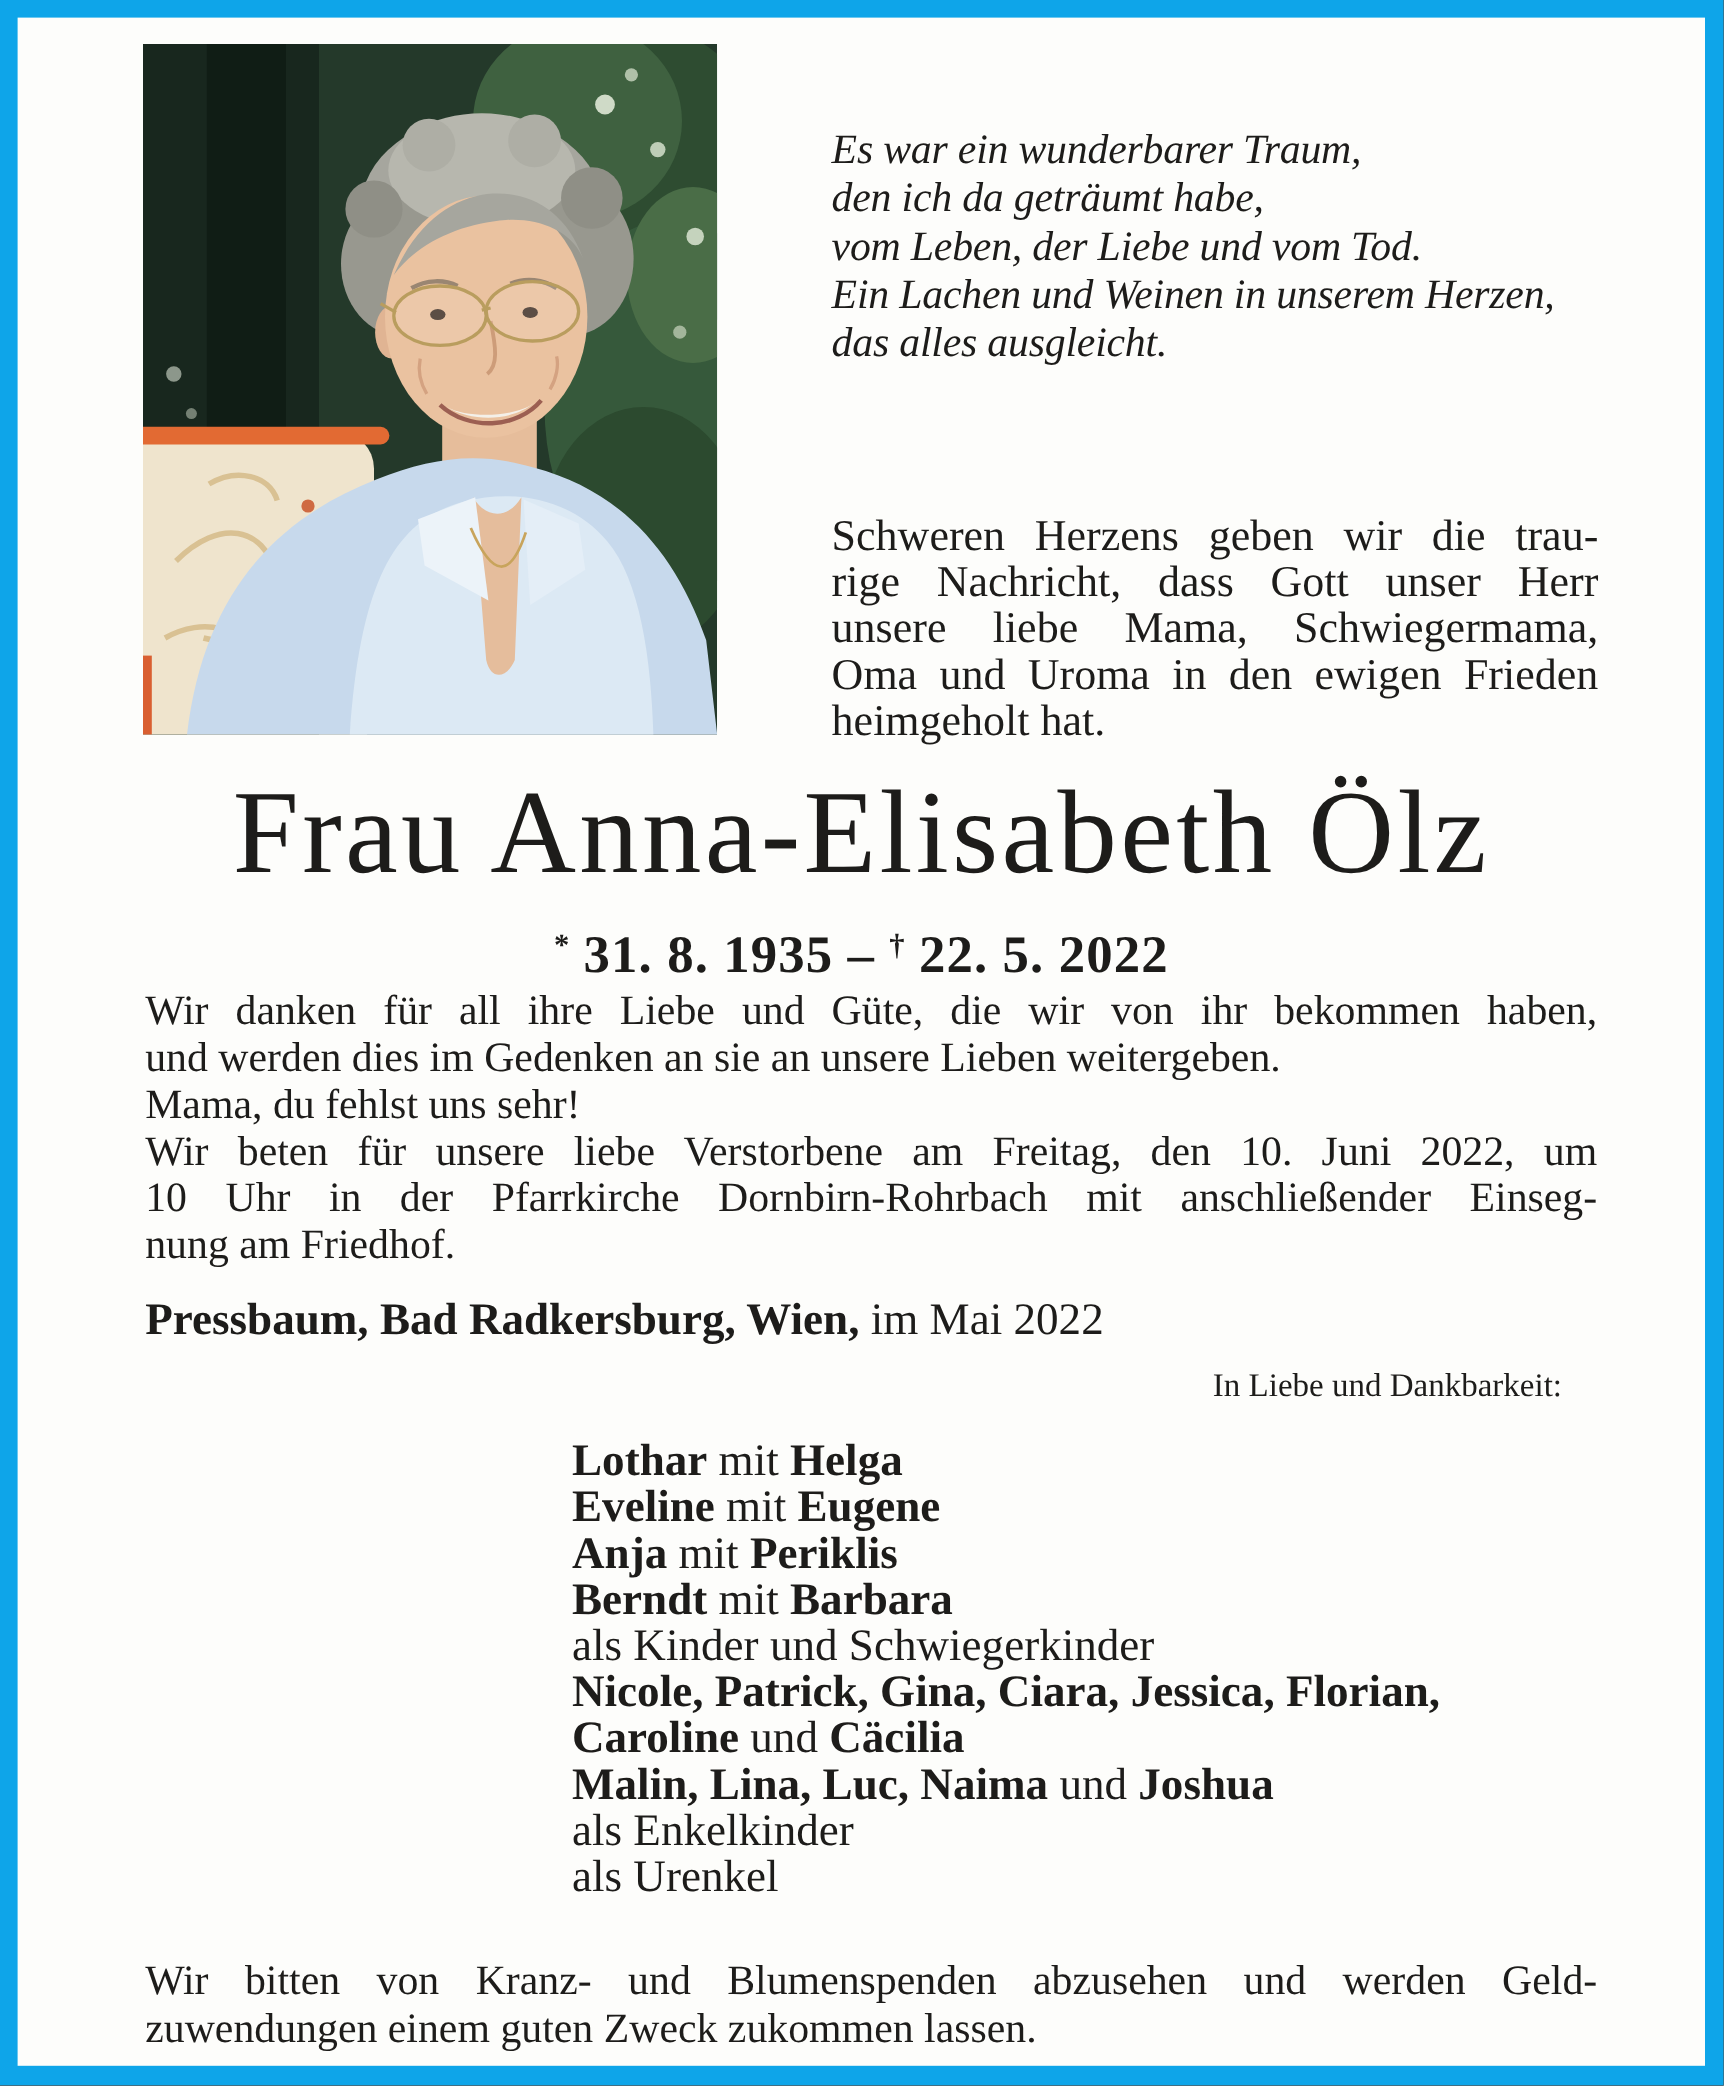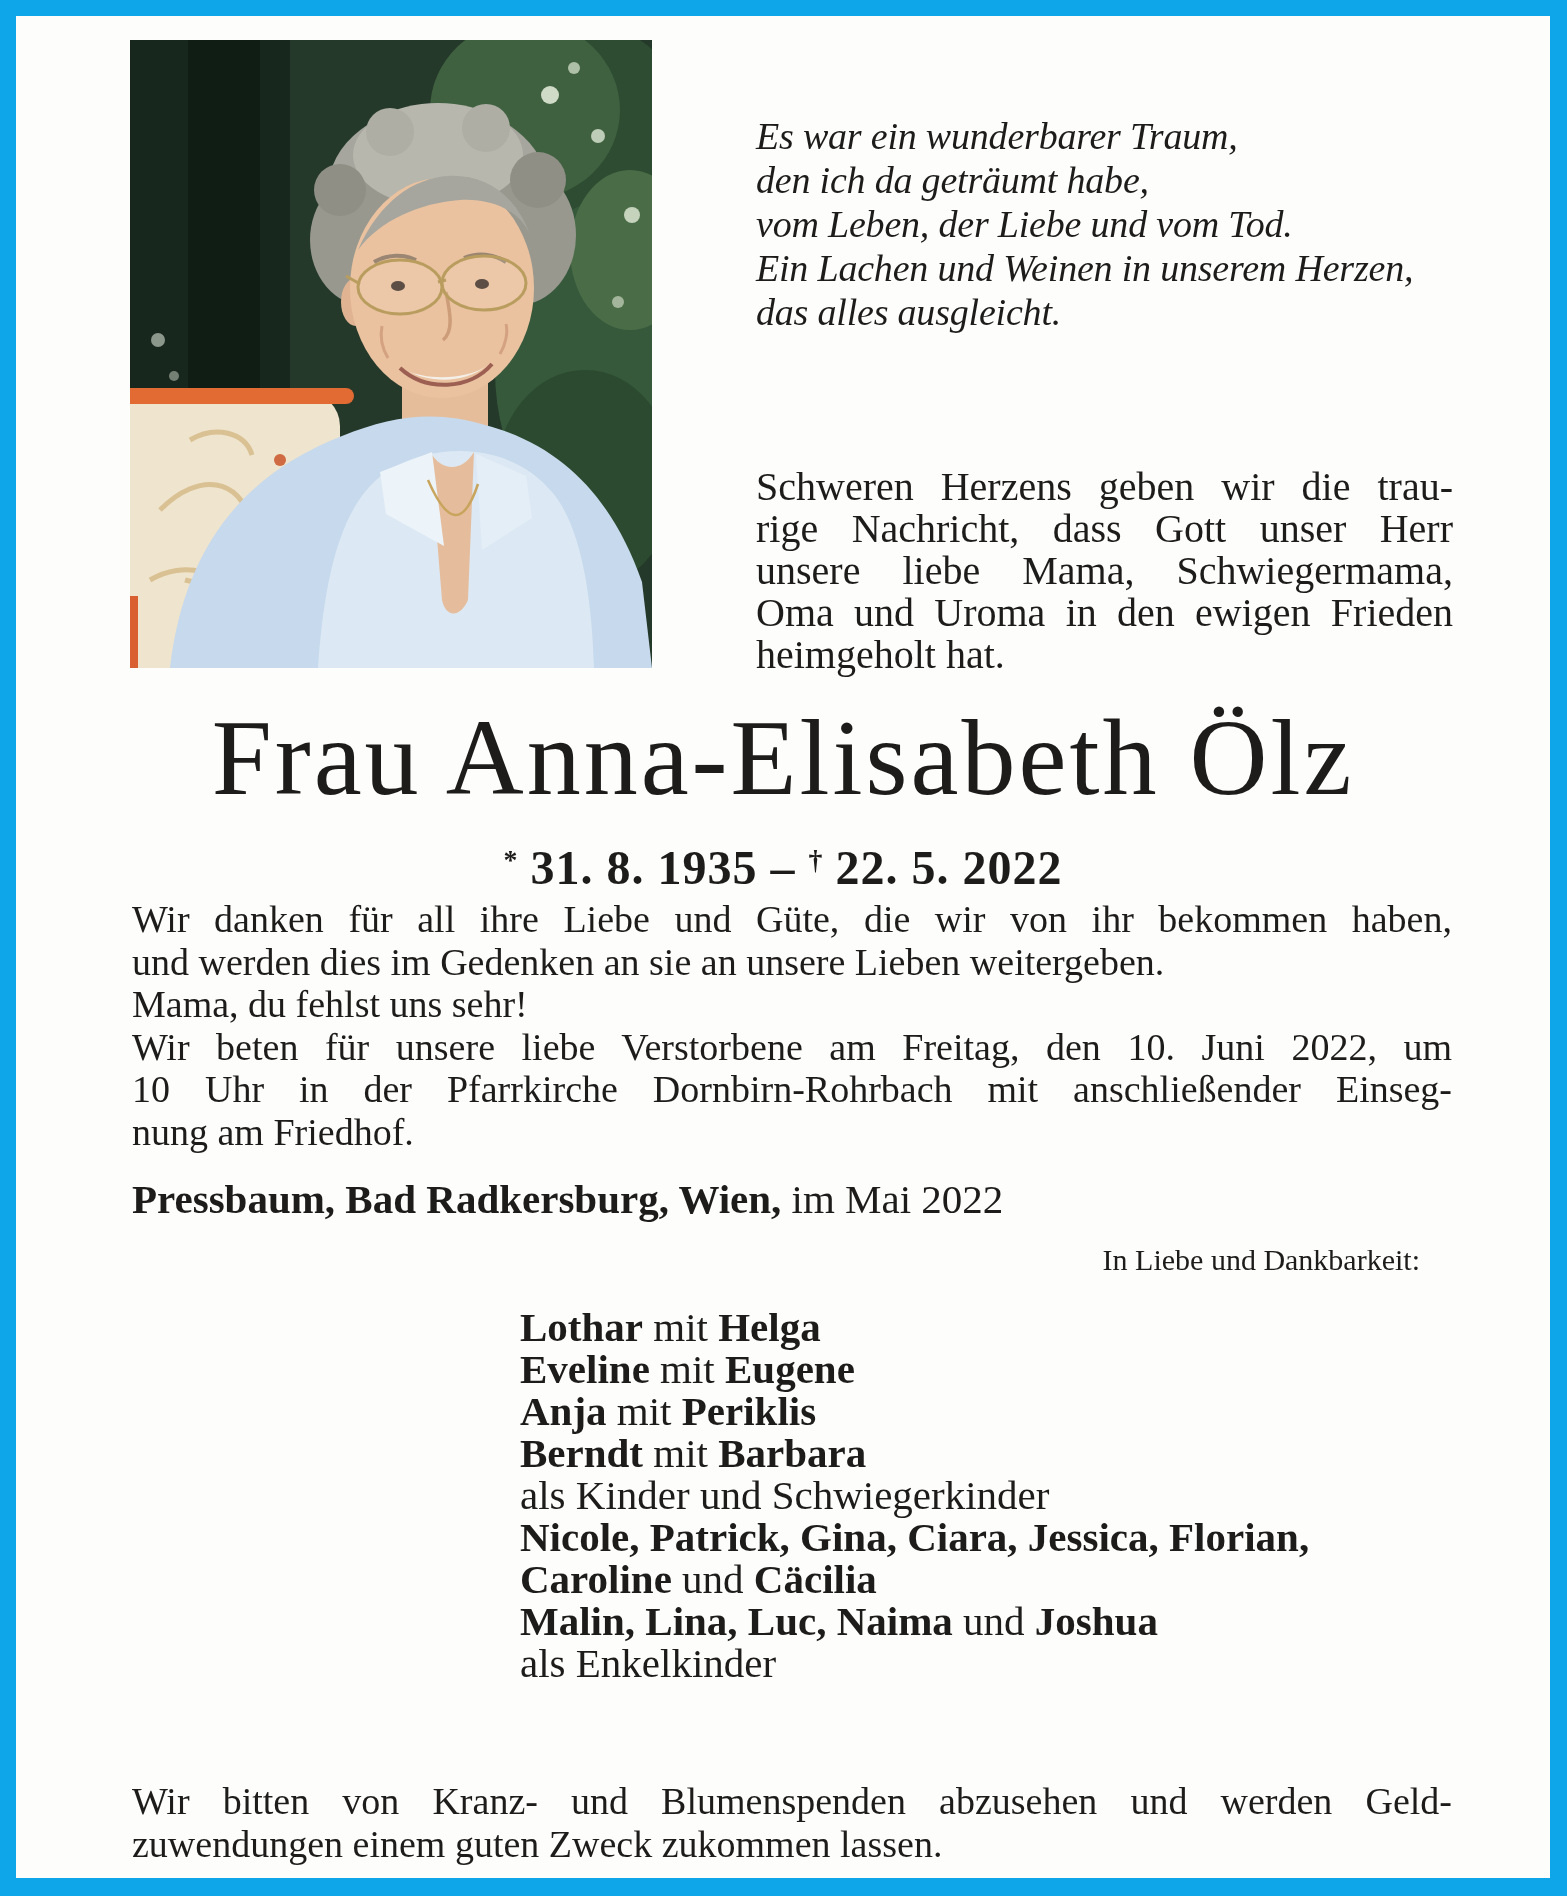"als Urenkel" div.ln { html: none -> <div><span>als Urenkel</span></div> }
